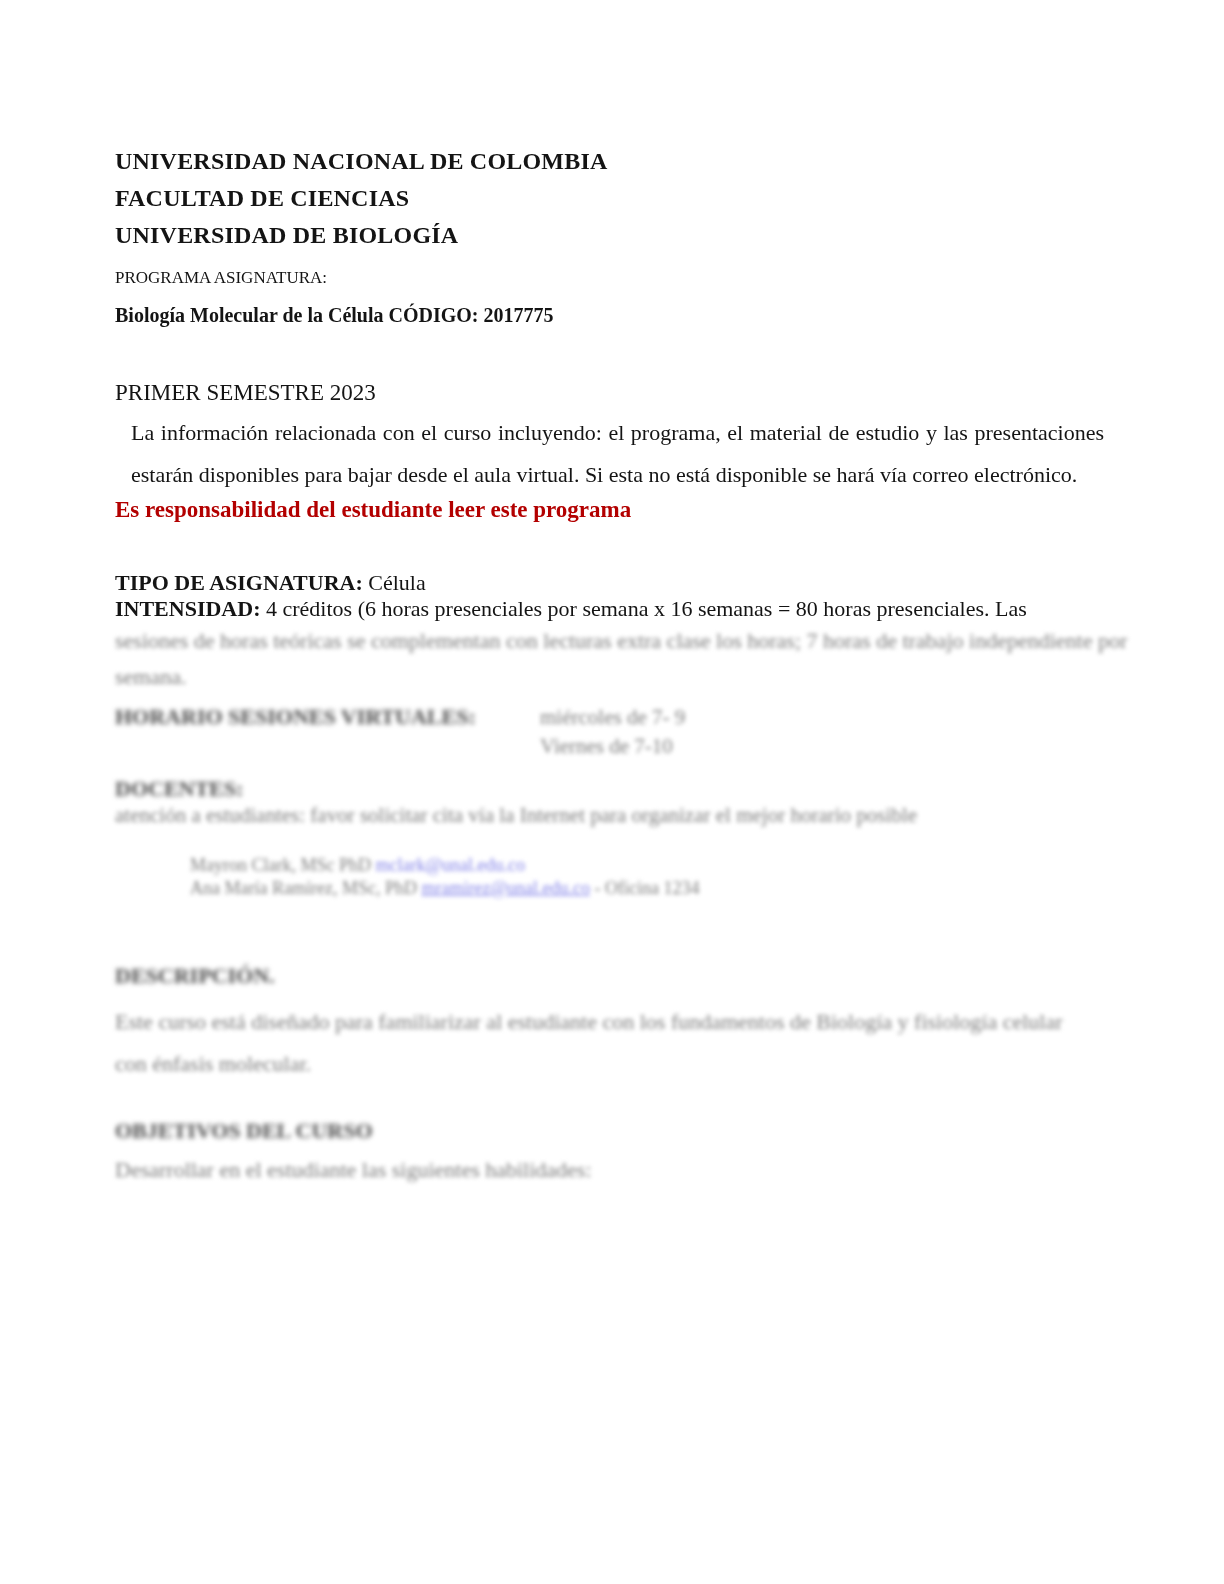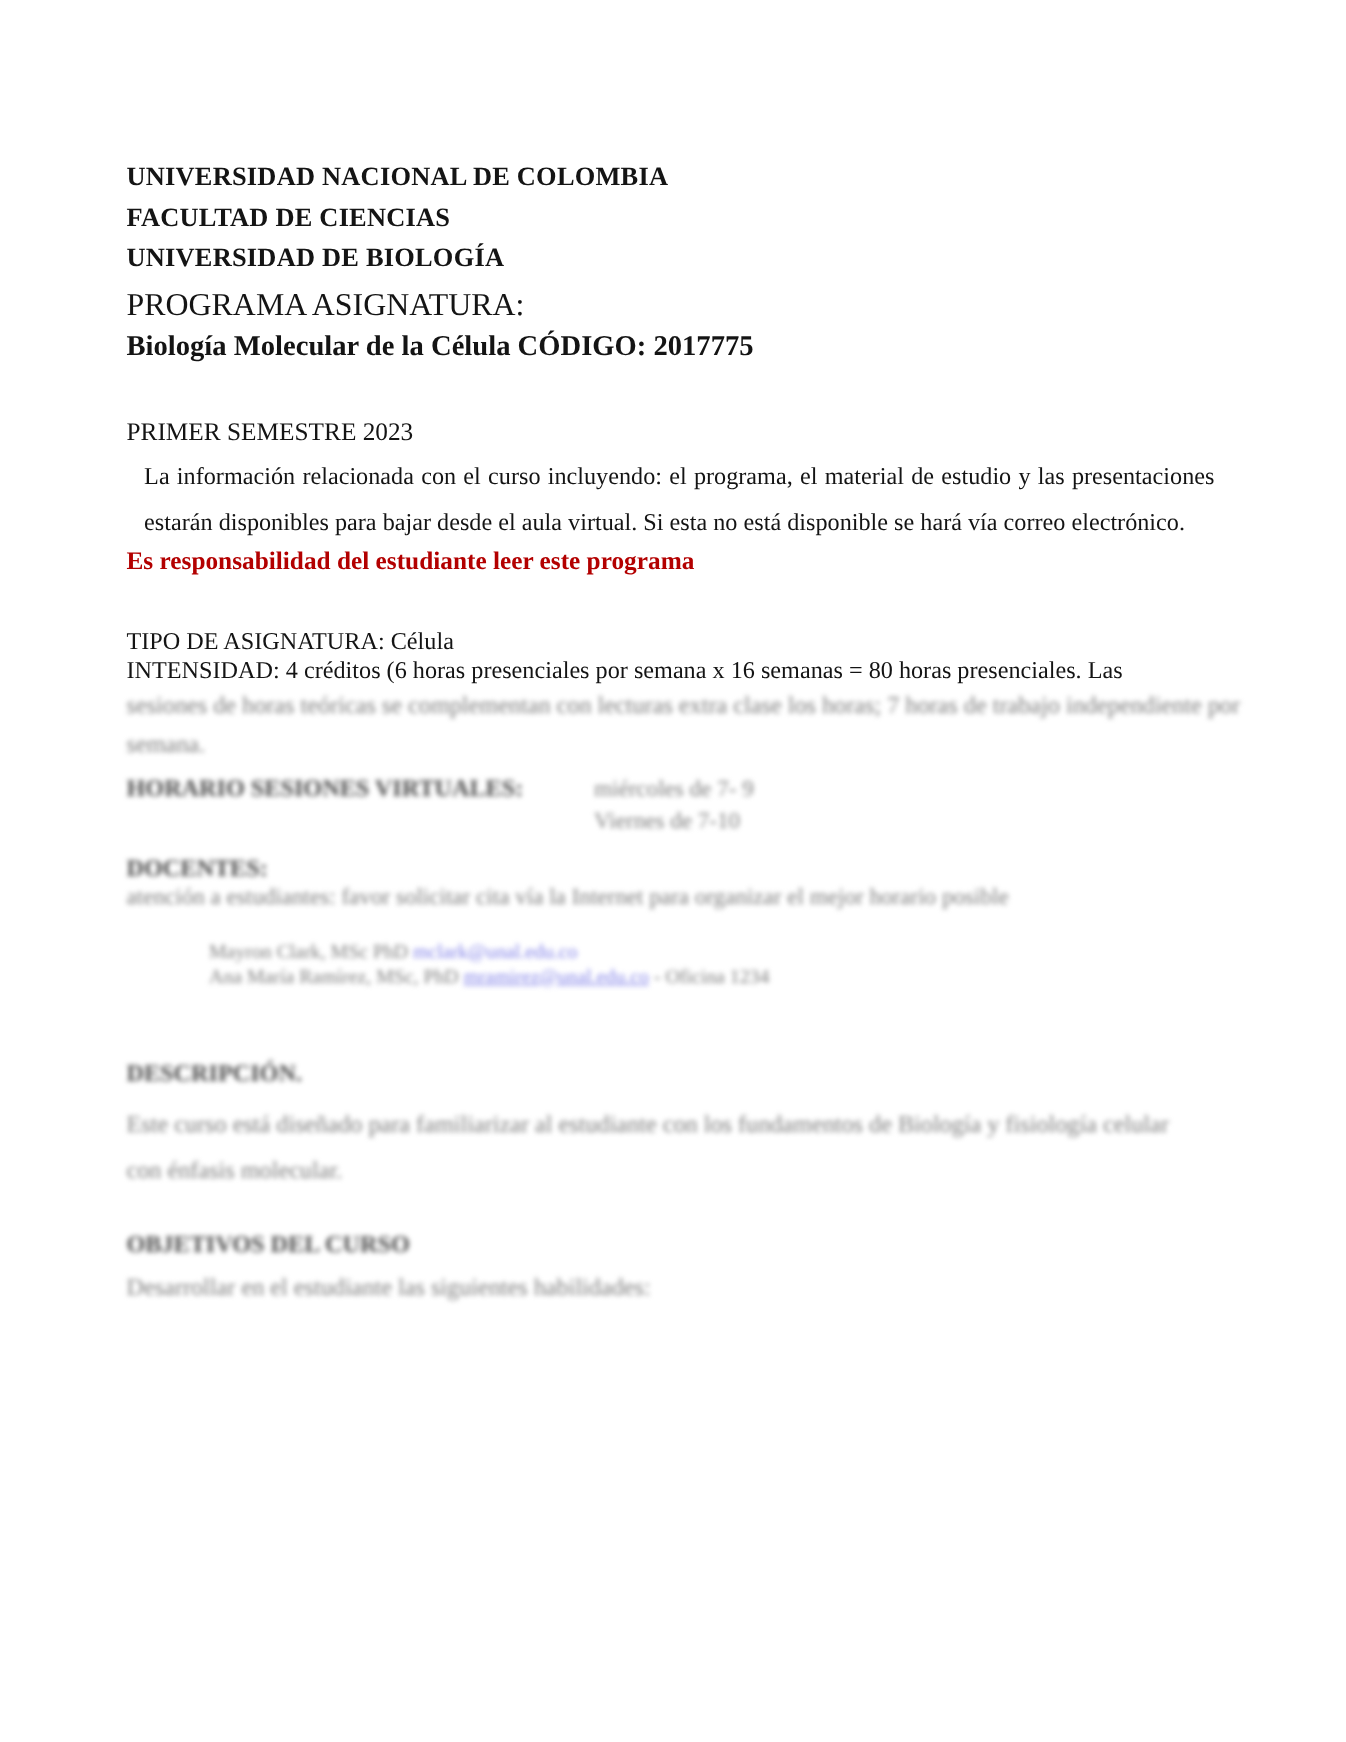"PROGRAMA ASIGNATURA:" .program-label { font-size: 29px -> 17px }
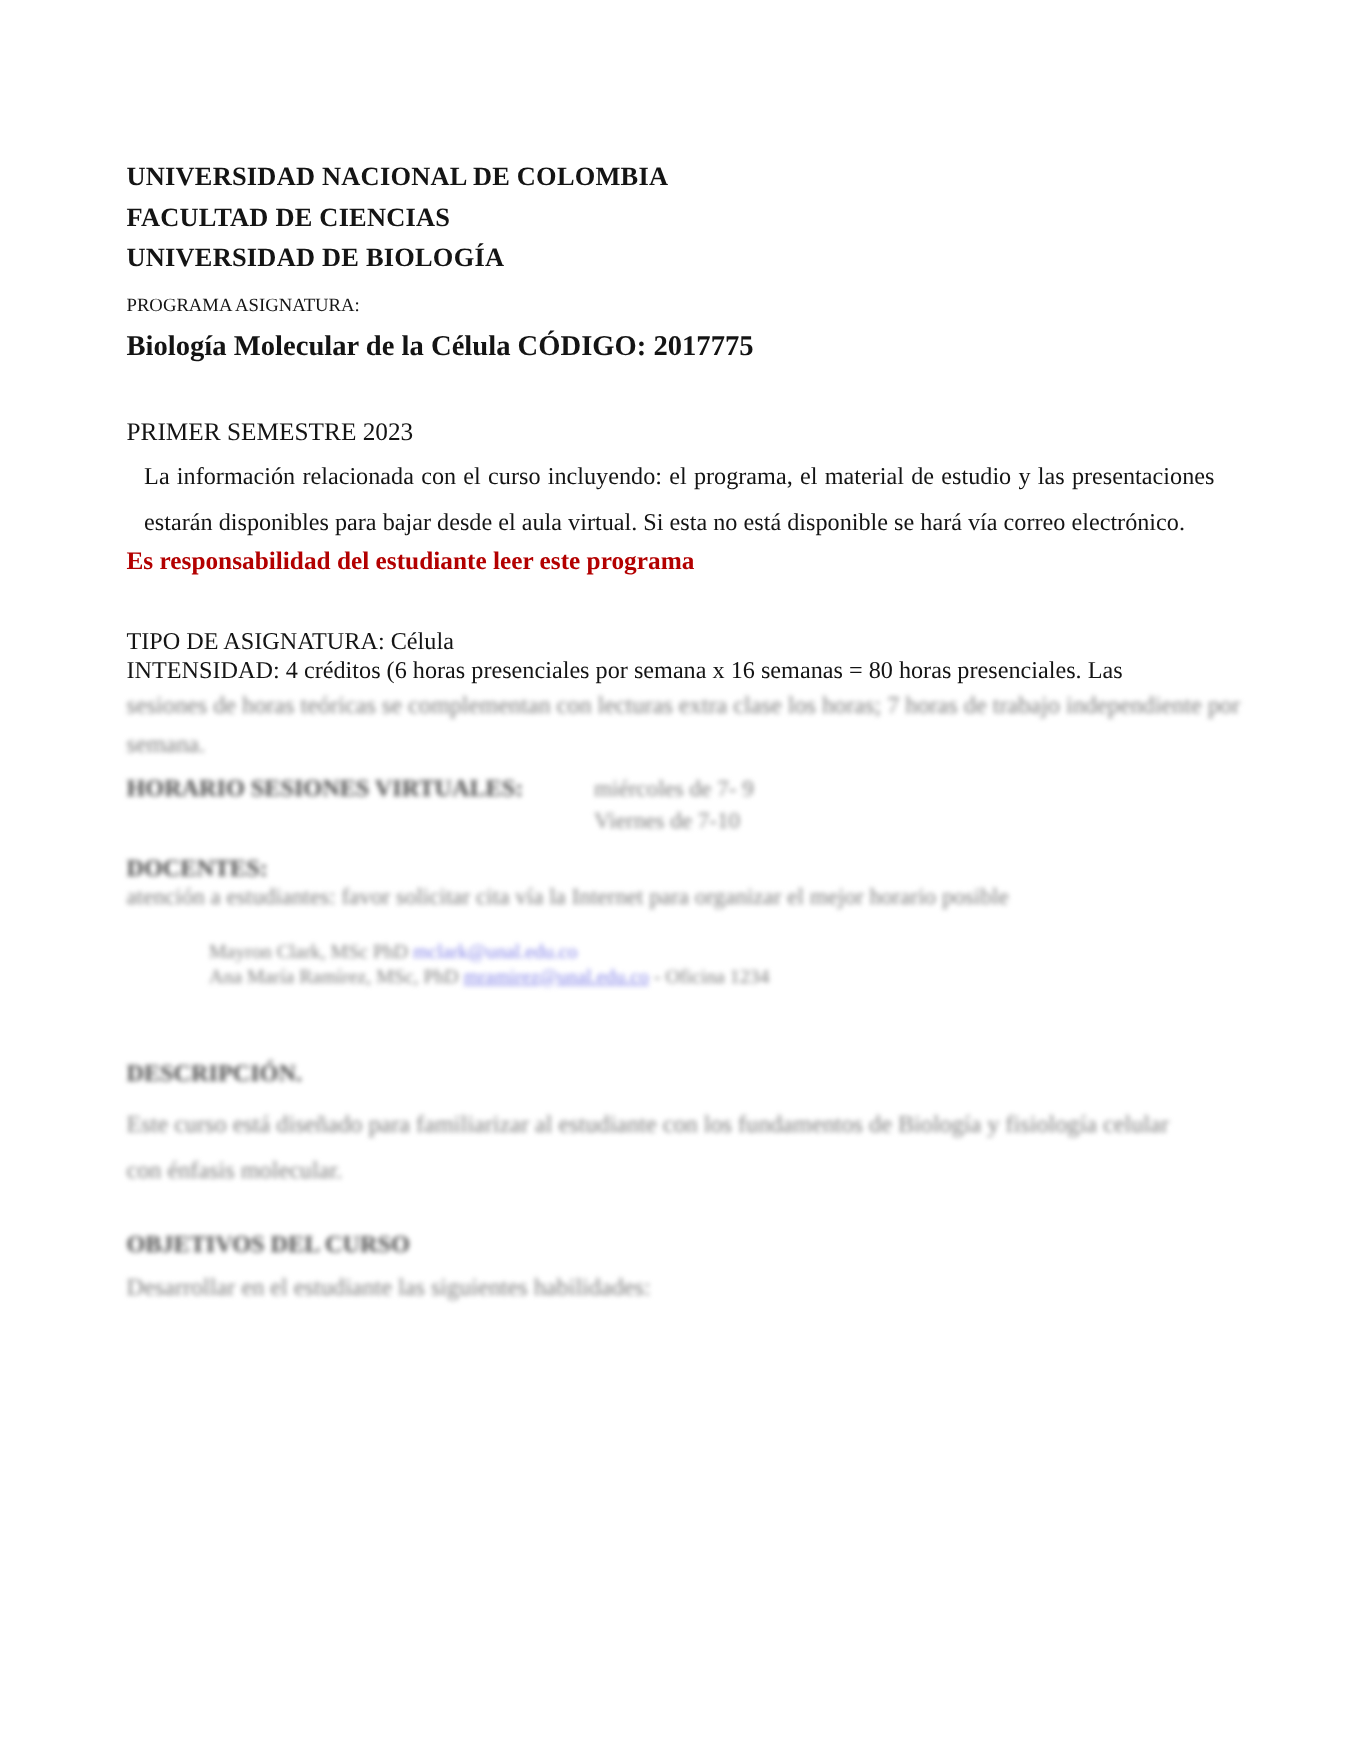"Biología Molecular de la Célula" .course-title { font-size: 26px -> 20px }
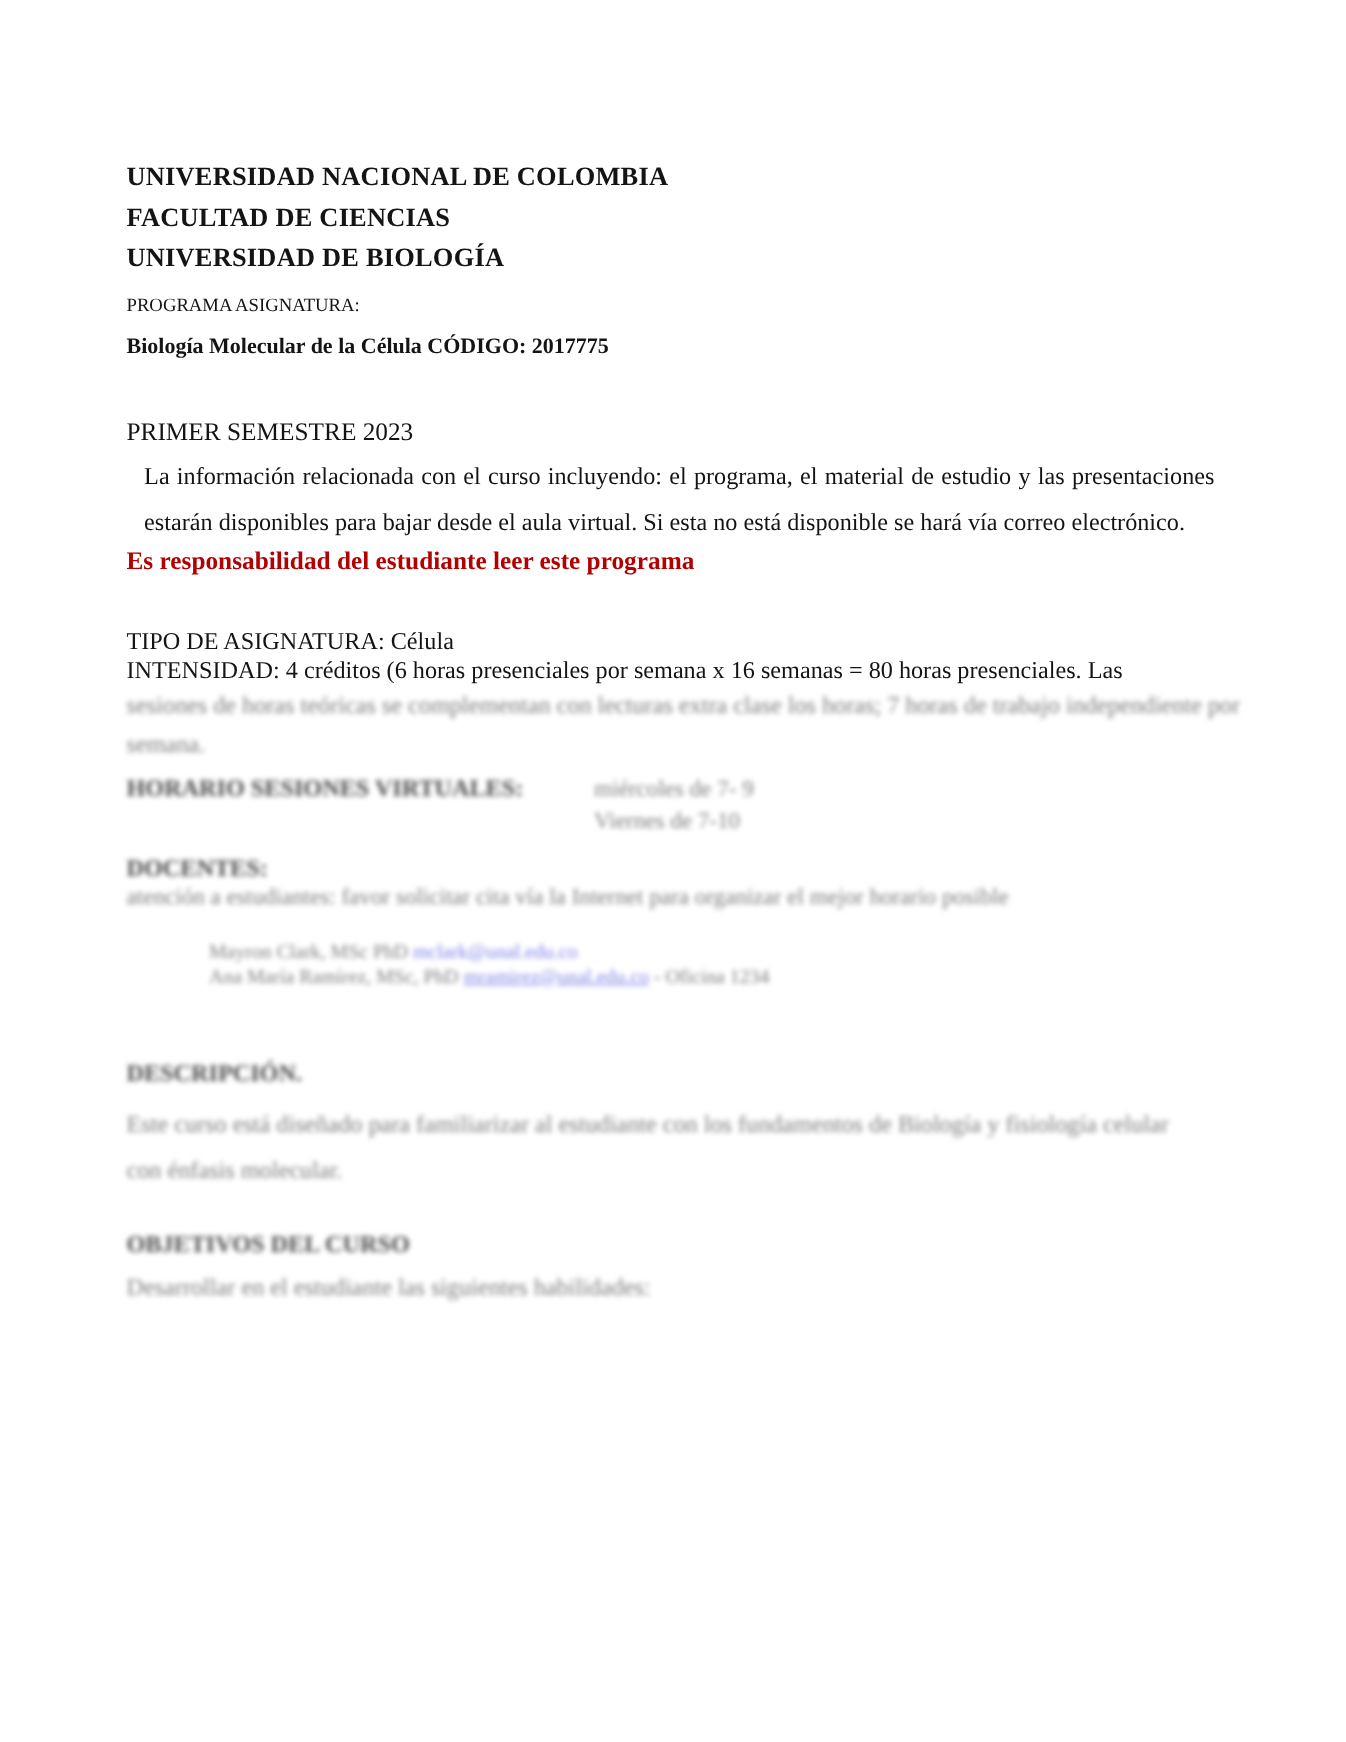"TIPO DE ASIGNATURA:" .detail-line .lbl { font-weight: normal -> bold }
